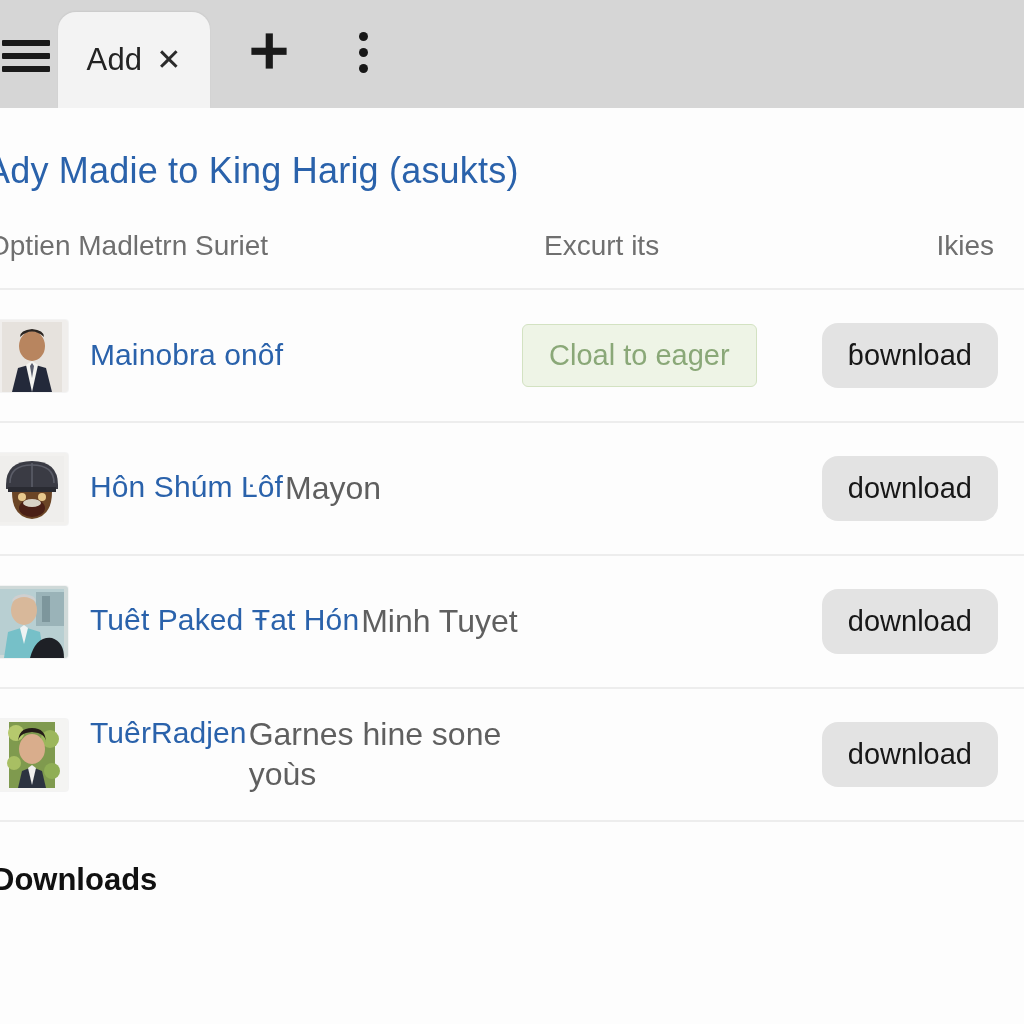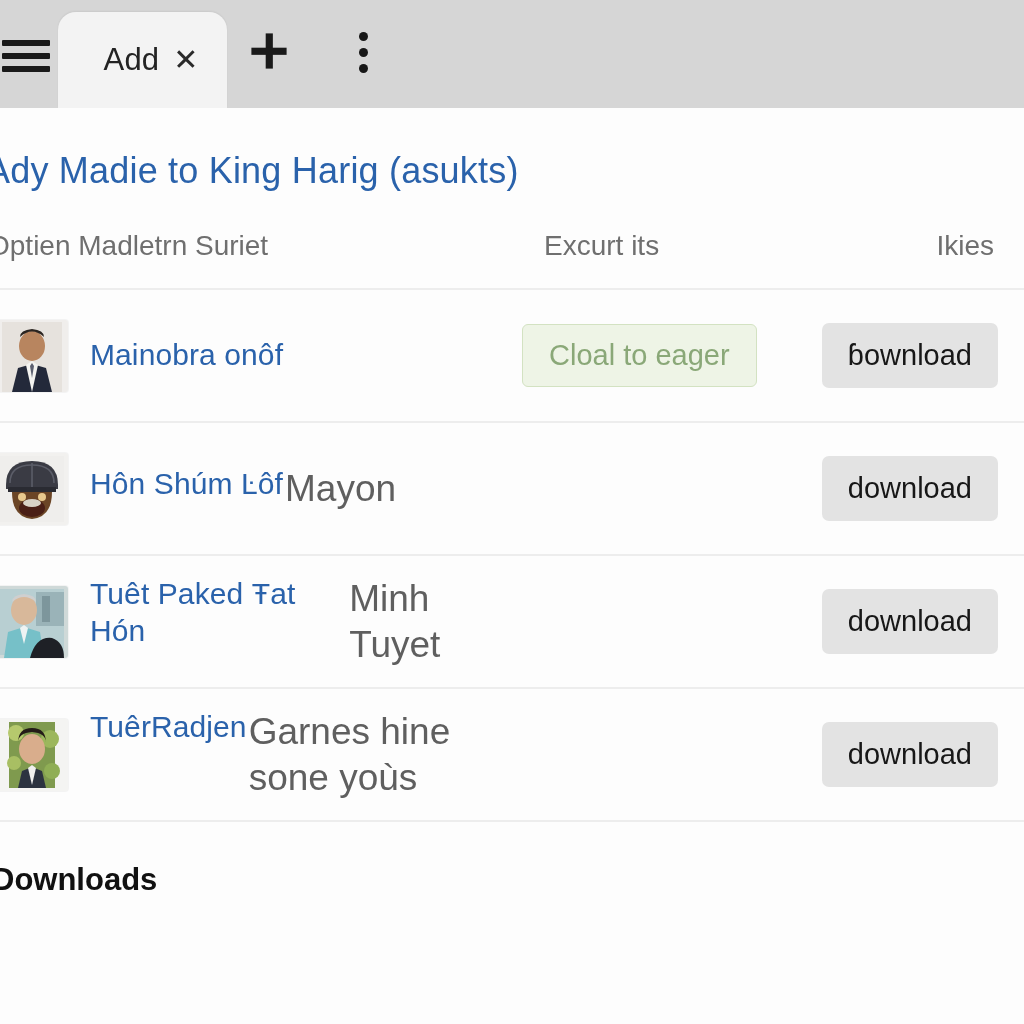"Add" .tab { padding-left: 17px -> none }
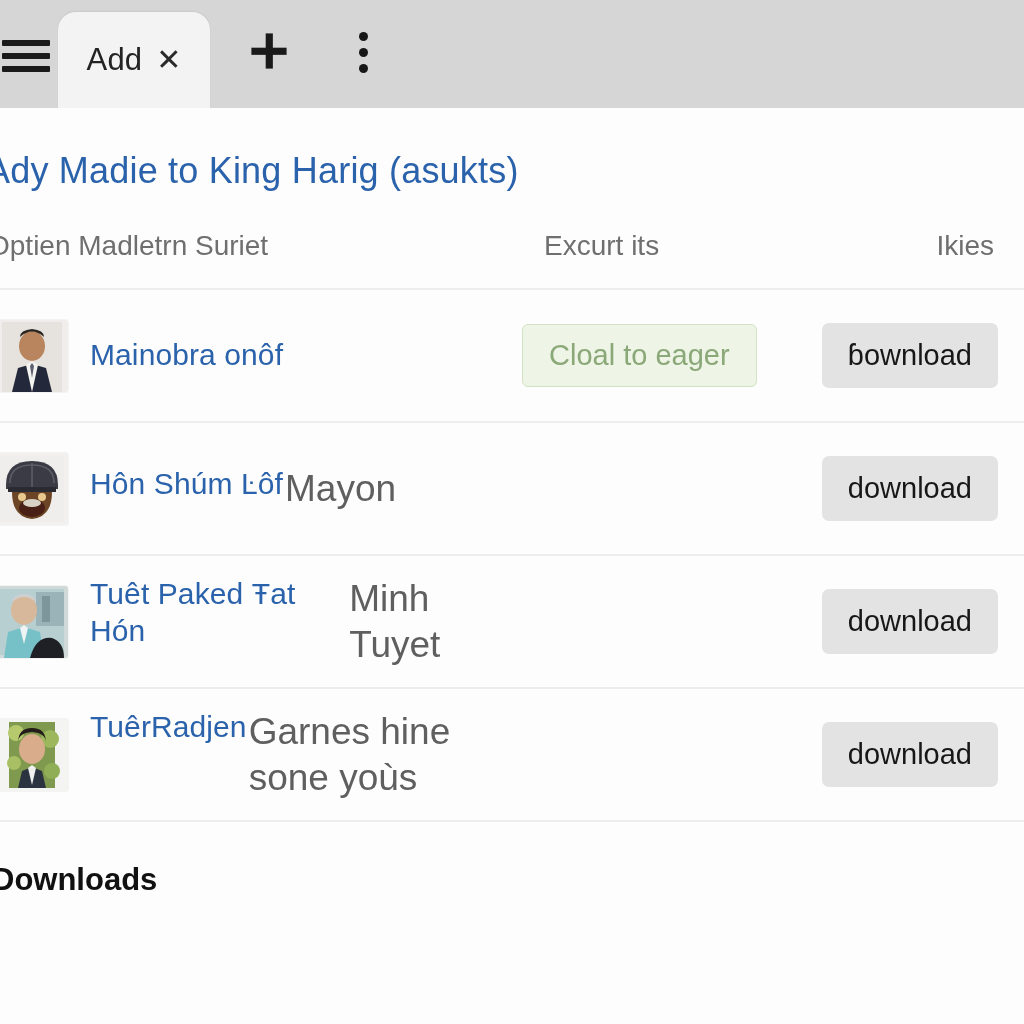"ɓownload" .dl-btn { border-radius: 7px -> 16px }
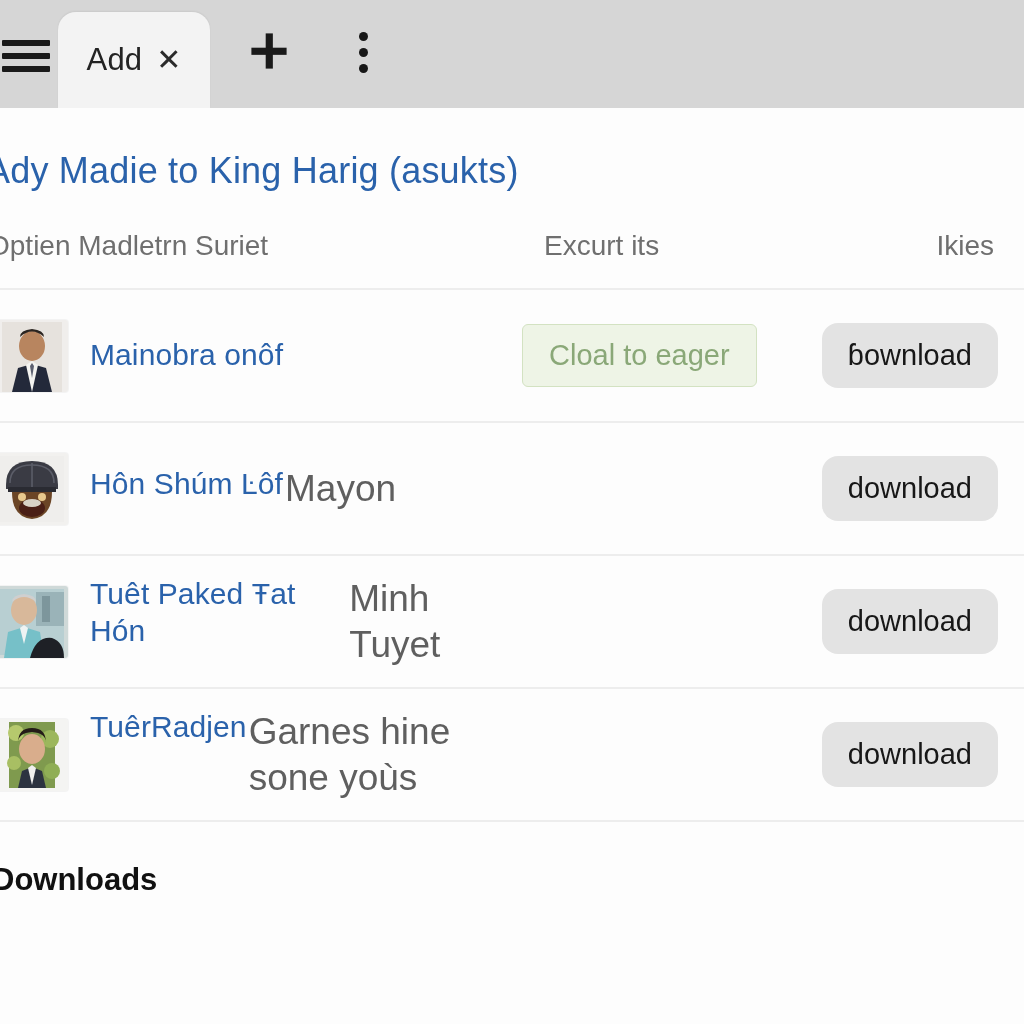"Mayon" .t-sub { font-size: 37px -> 32px }
